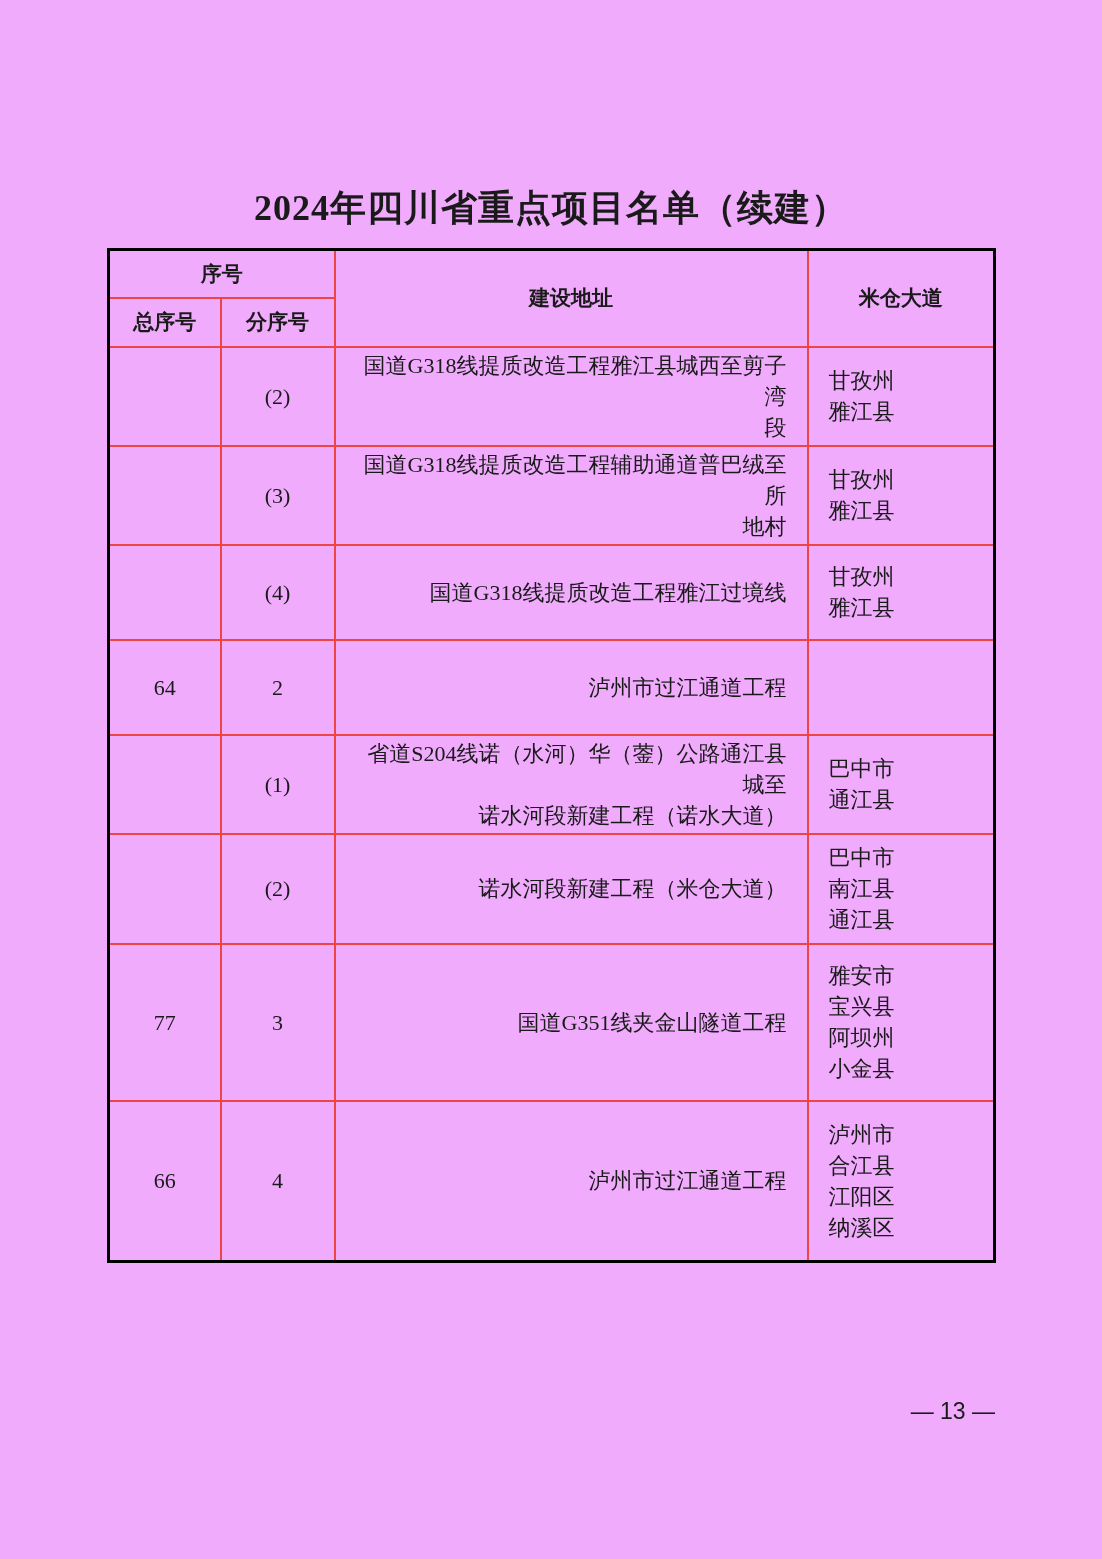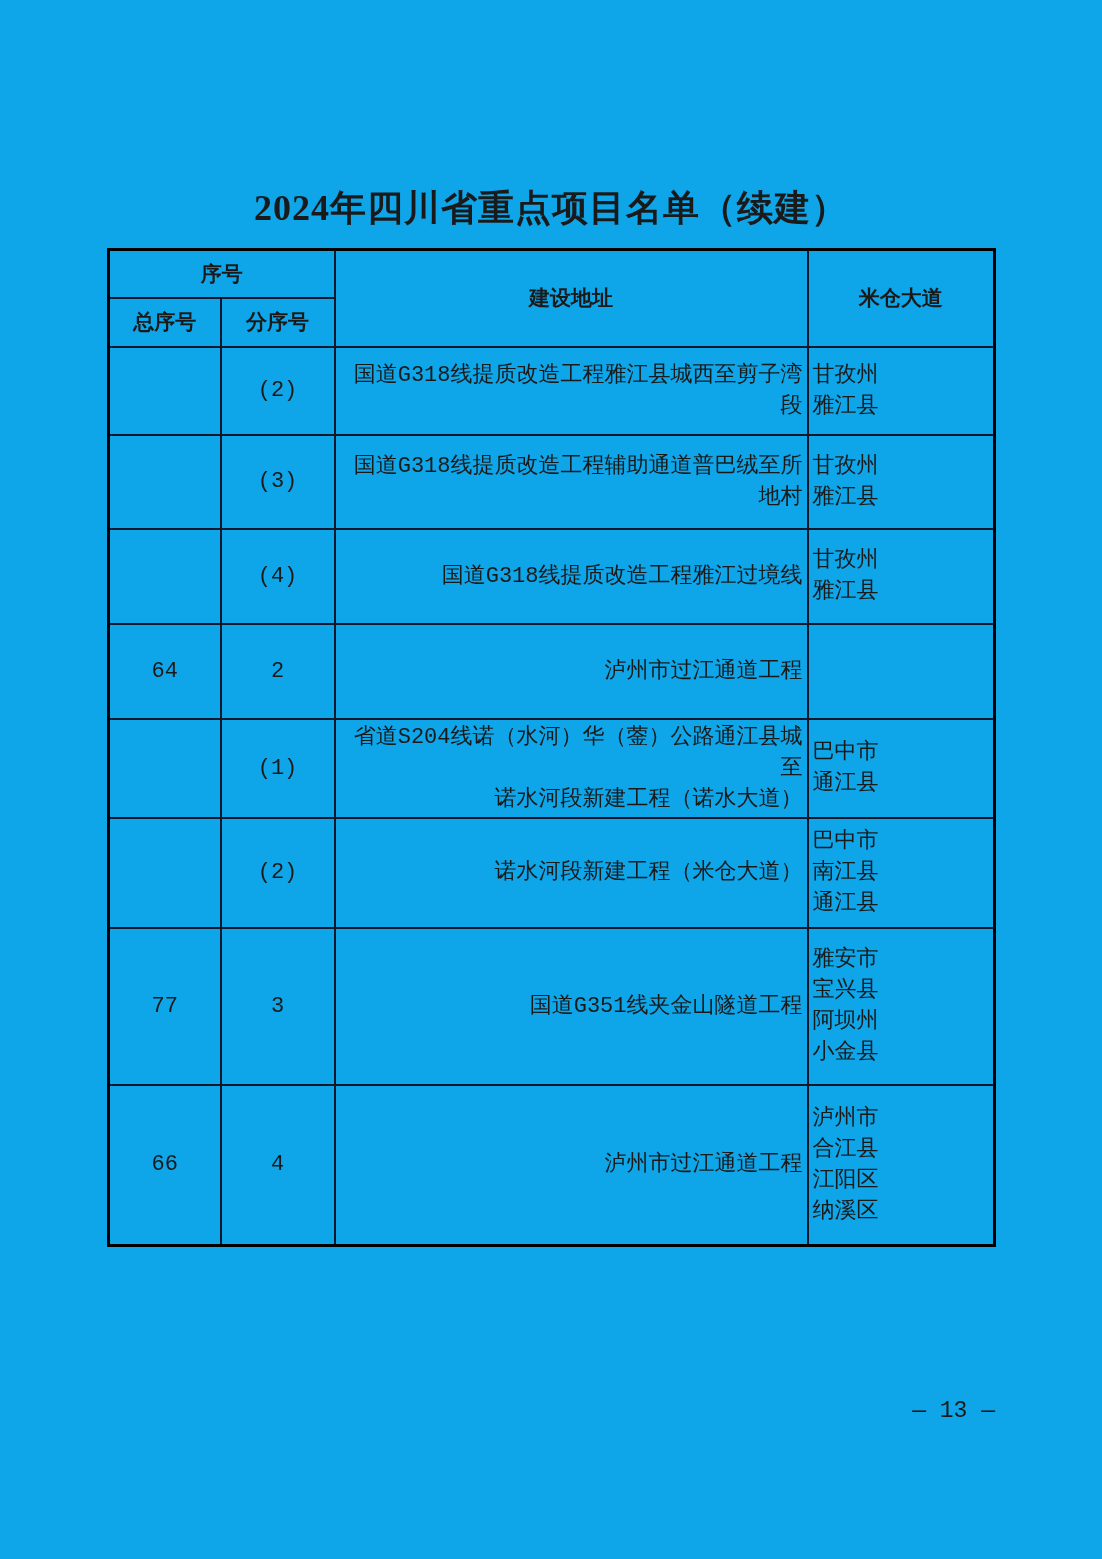"2024年四川省重点项目名单（续建）" .page { background: #0ea5e9 -> #f0abfc }
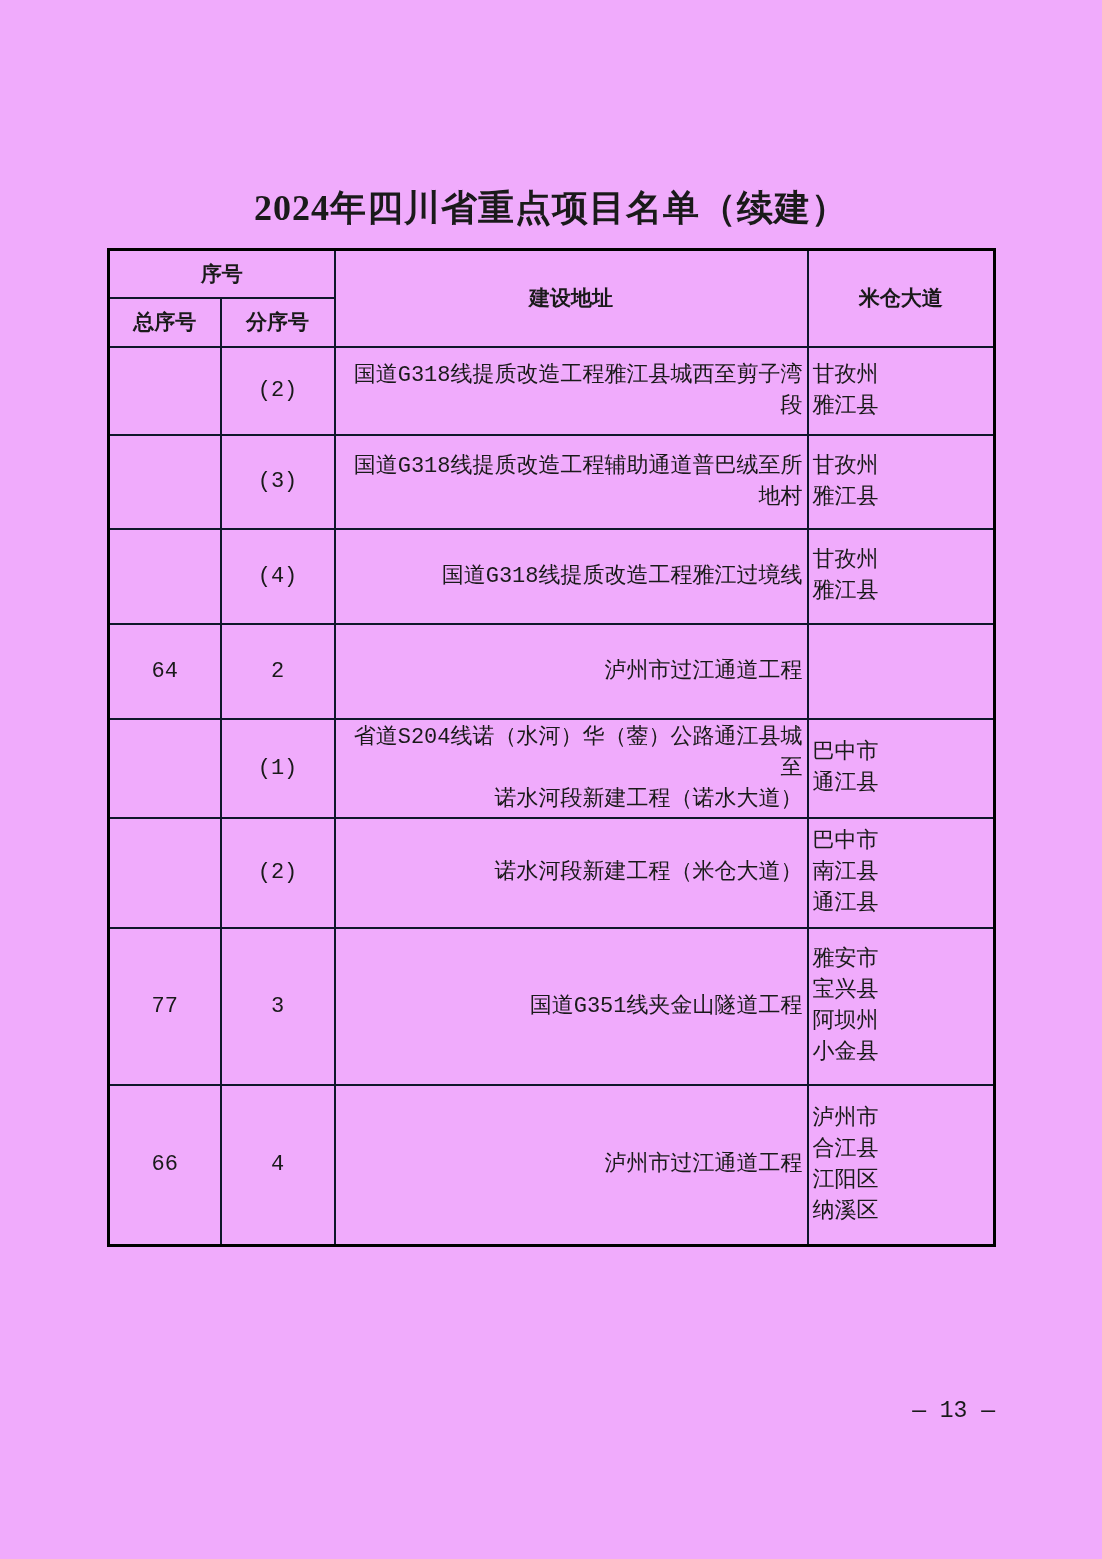"序号" table.project-table th, table.project-table td { border: 2px solid #0f172a -> 2px solid #ef4444; font-family: Liberation Mono, monospace -> none; padding: 2px 4px -> 2px 20px }
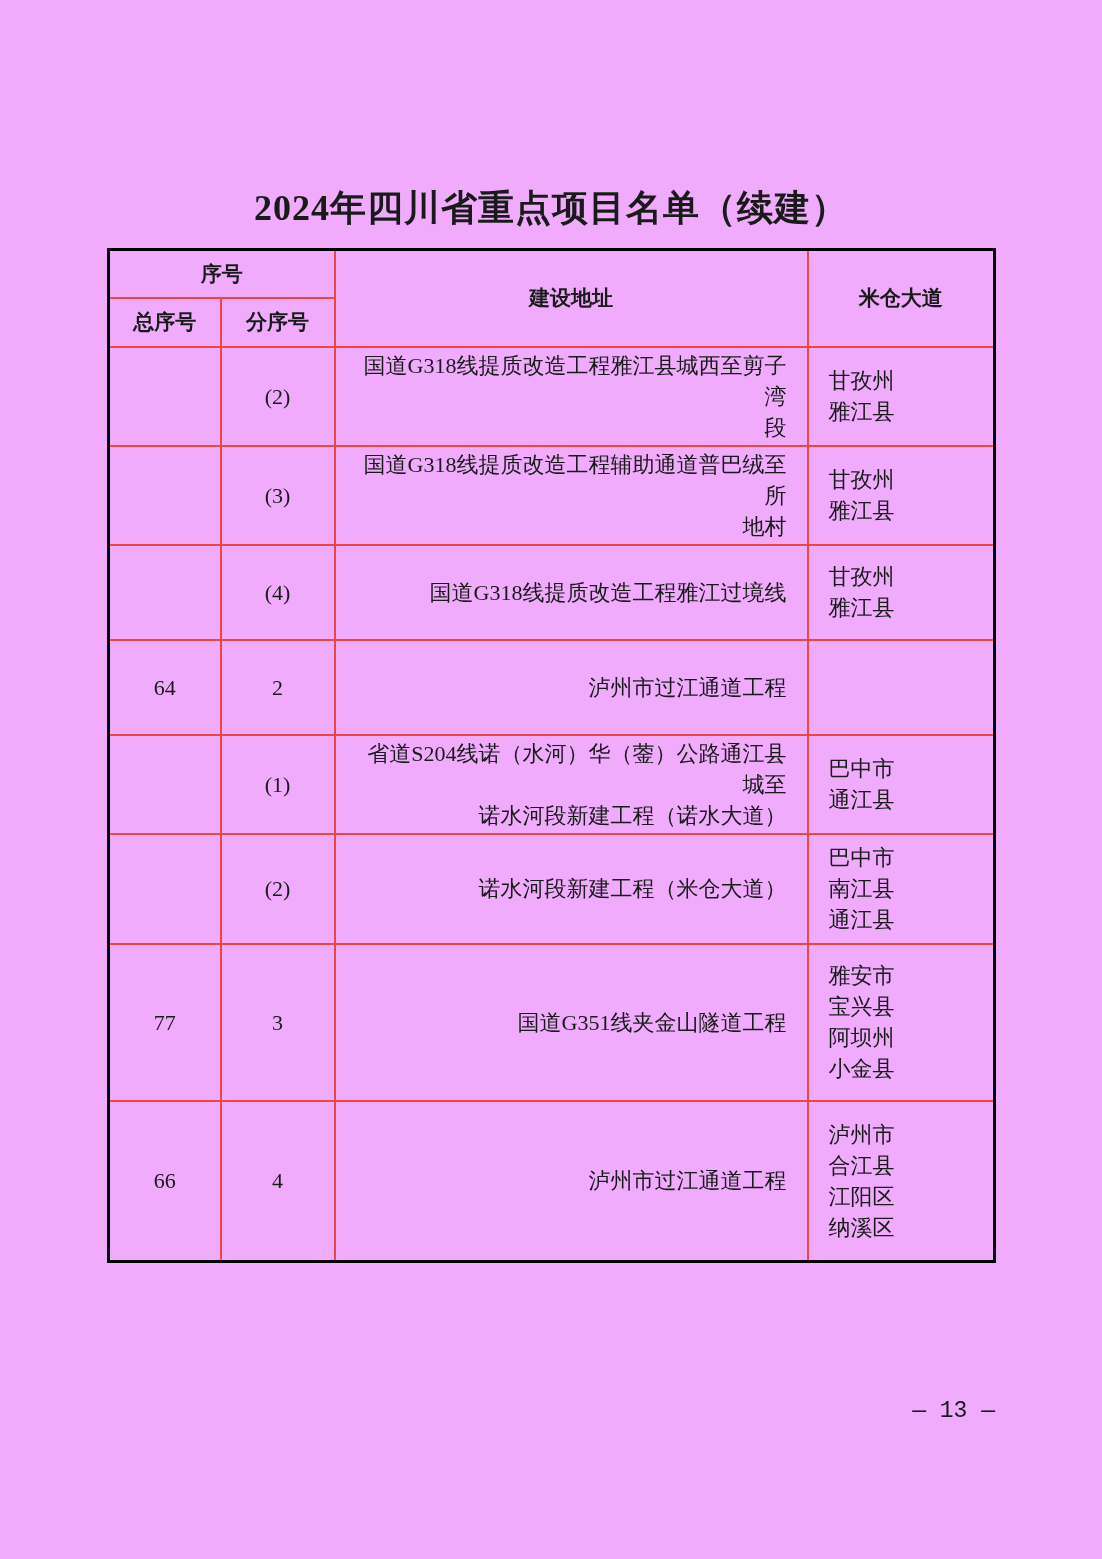"— 13 —" .page-number { font-family: Liberation Mono, monospace -> Liberation Sans, sans-serif }
